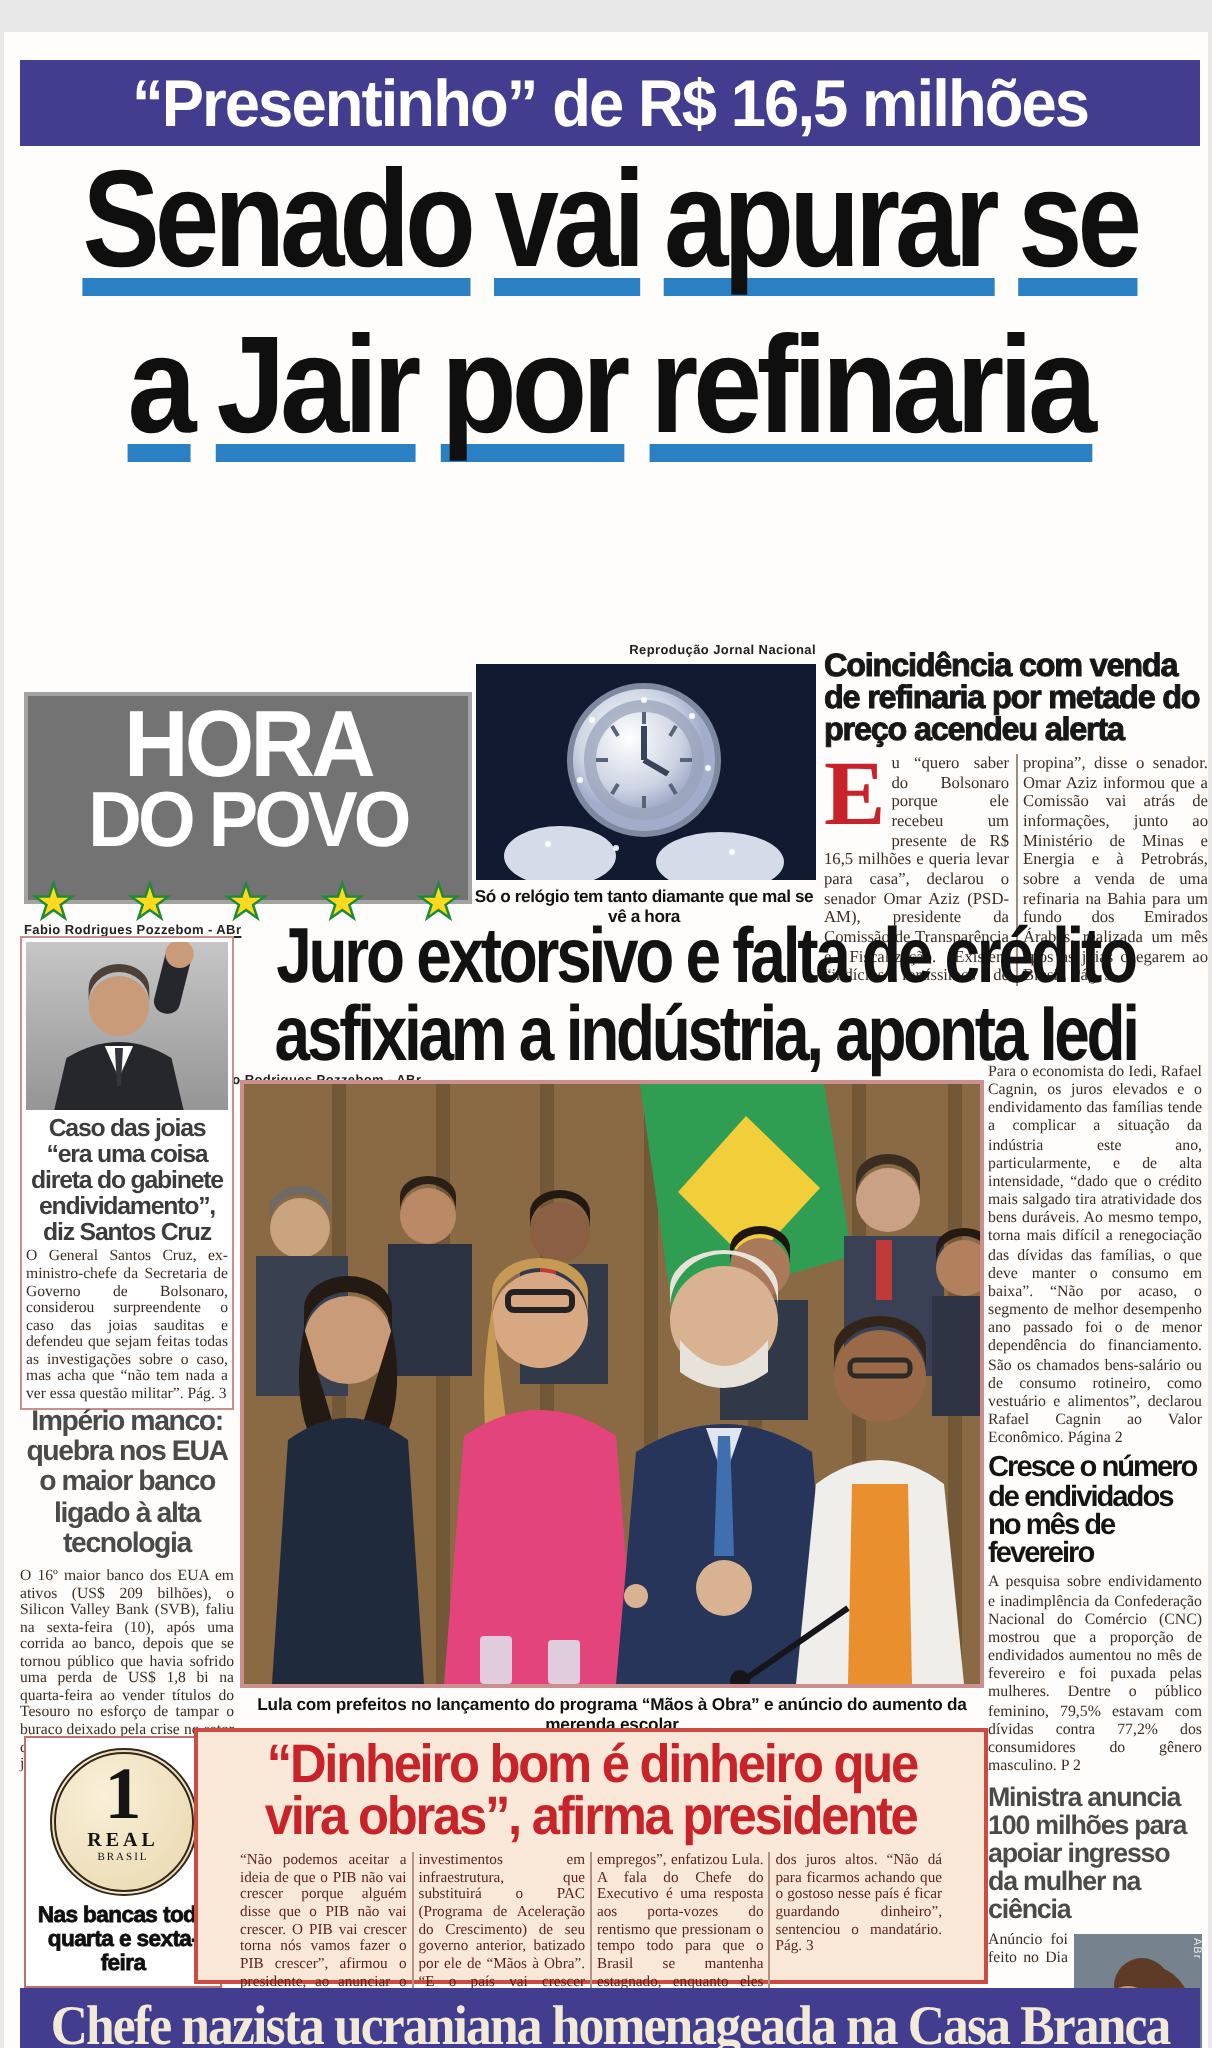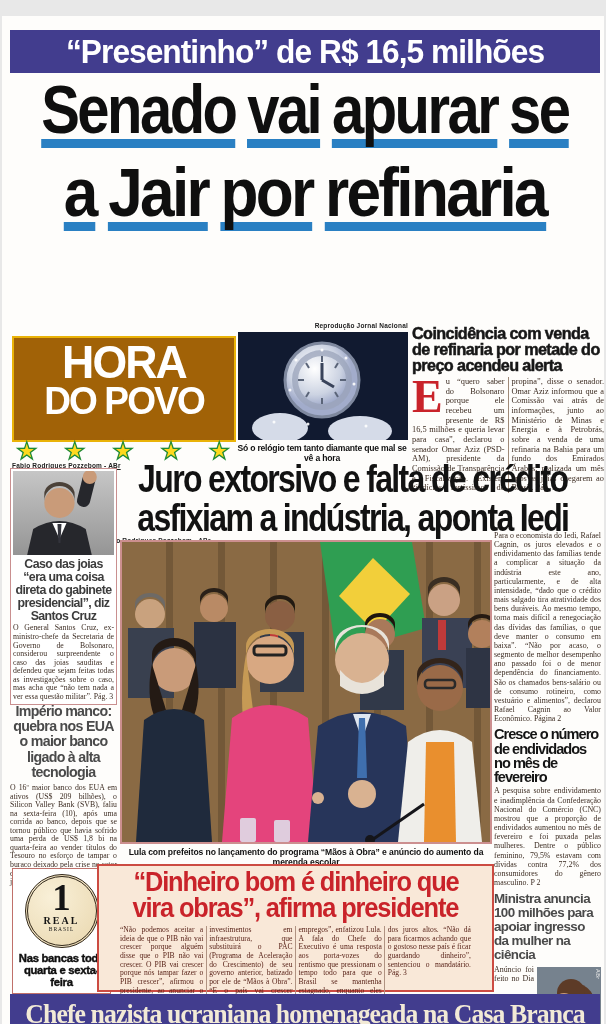"HORA" .logo-box { background: #a16207 -> #737373; border: 2px solid #eab308 -> 2px solid #a3a3a3; top: 320px -> 330px }
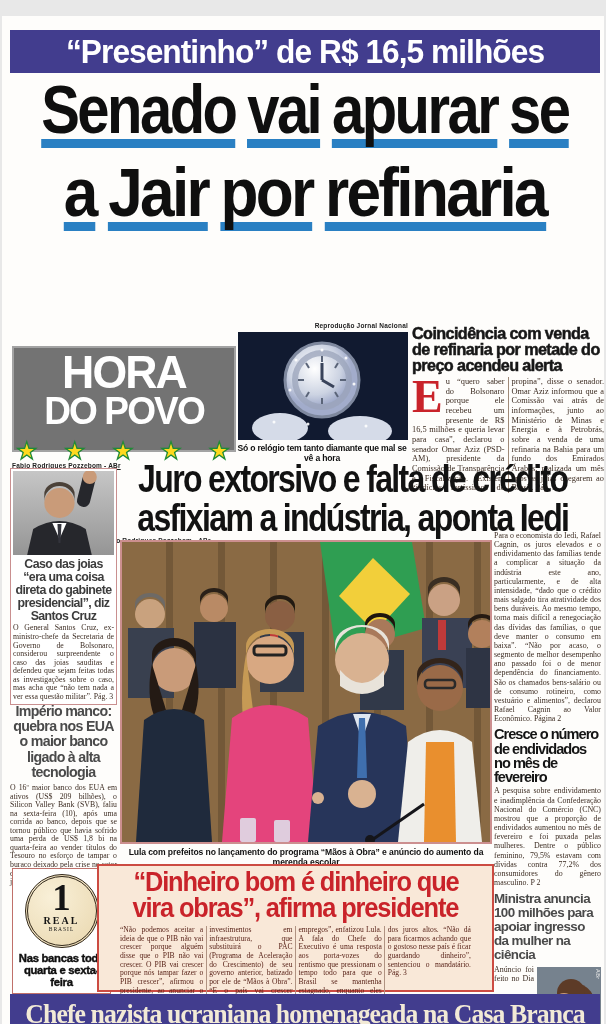"Caso das joias “era uma" div.sc-title { text: presidencial -> endividamento }
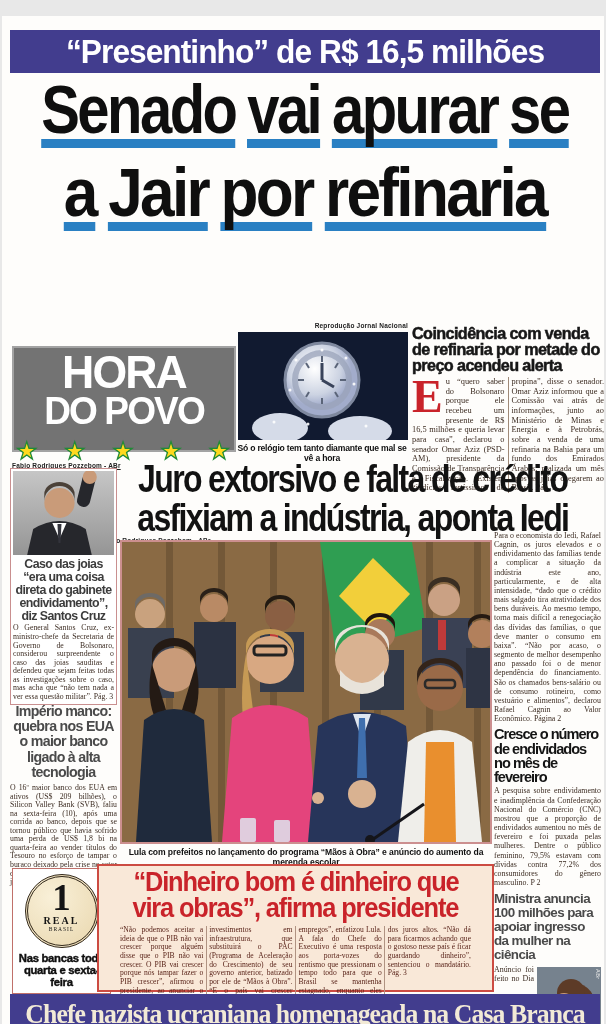"“Não podemos aceitar a ideia" span { text: porque nós tampar -> torna nós vamos }
